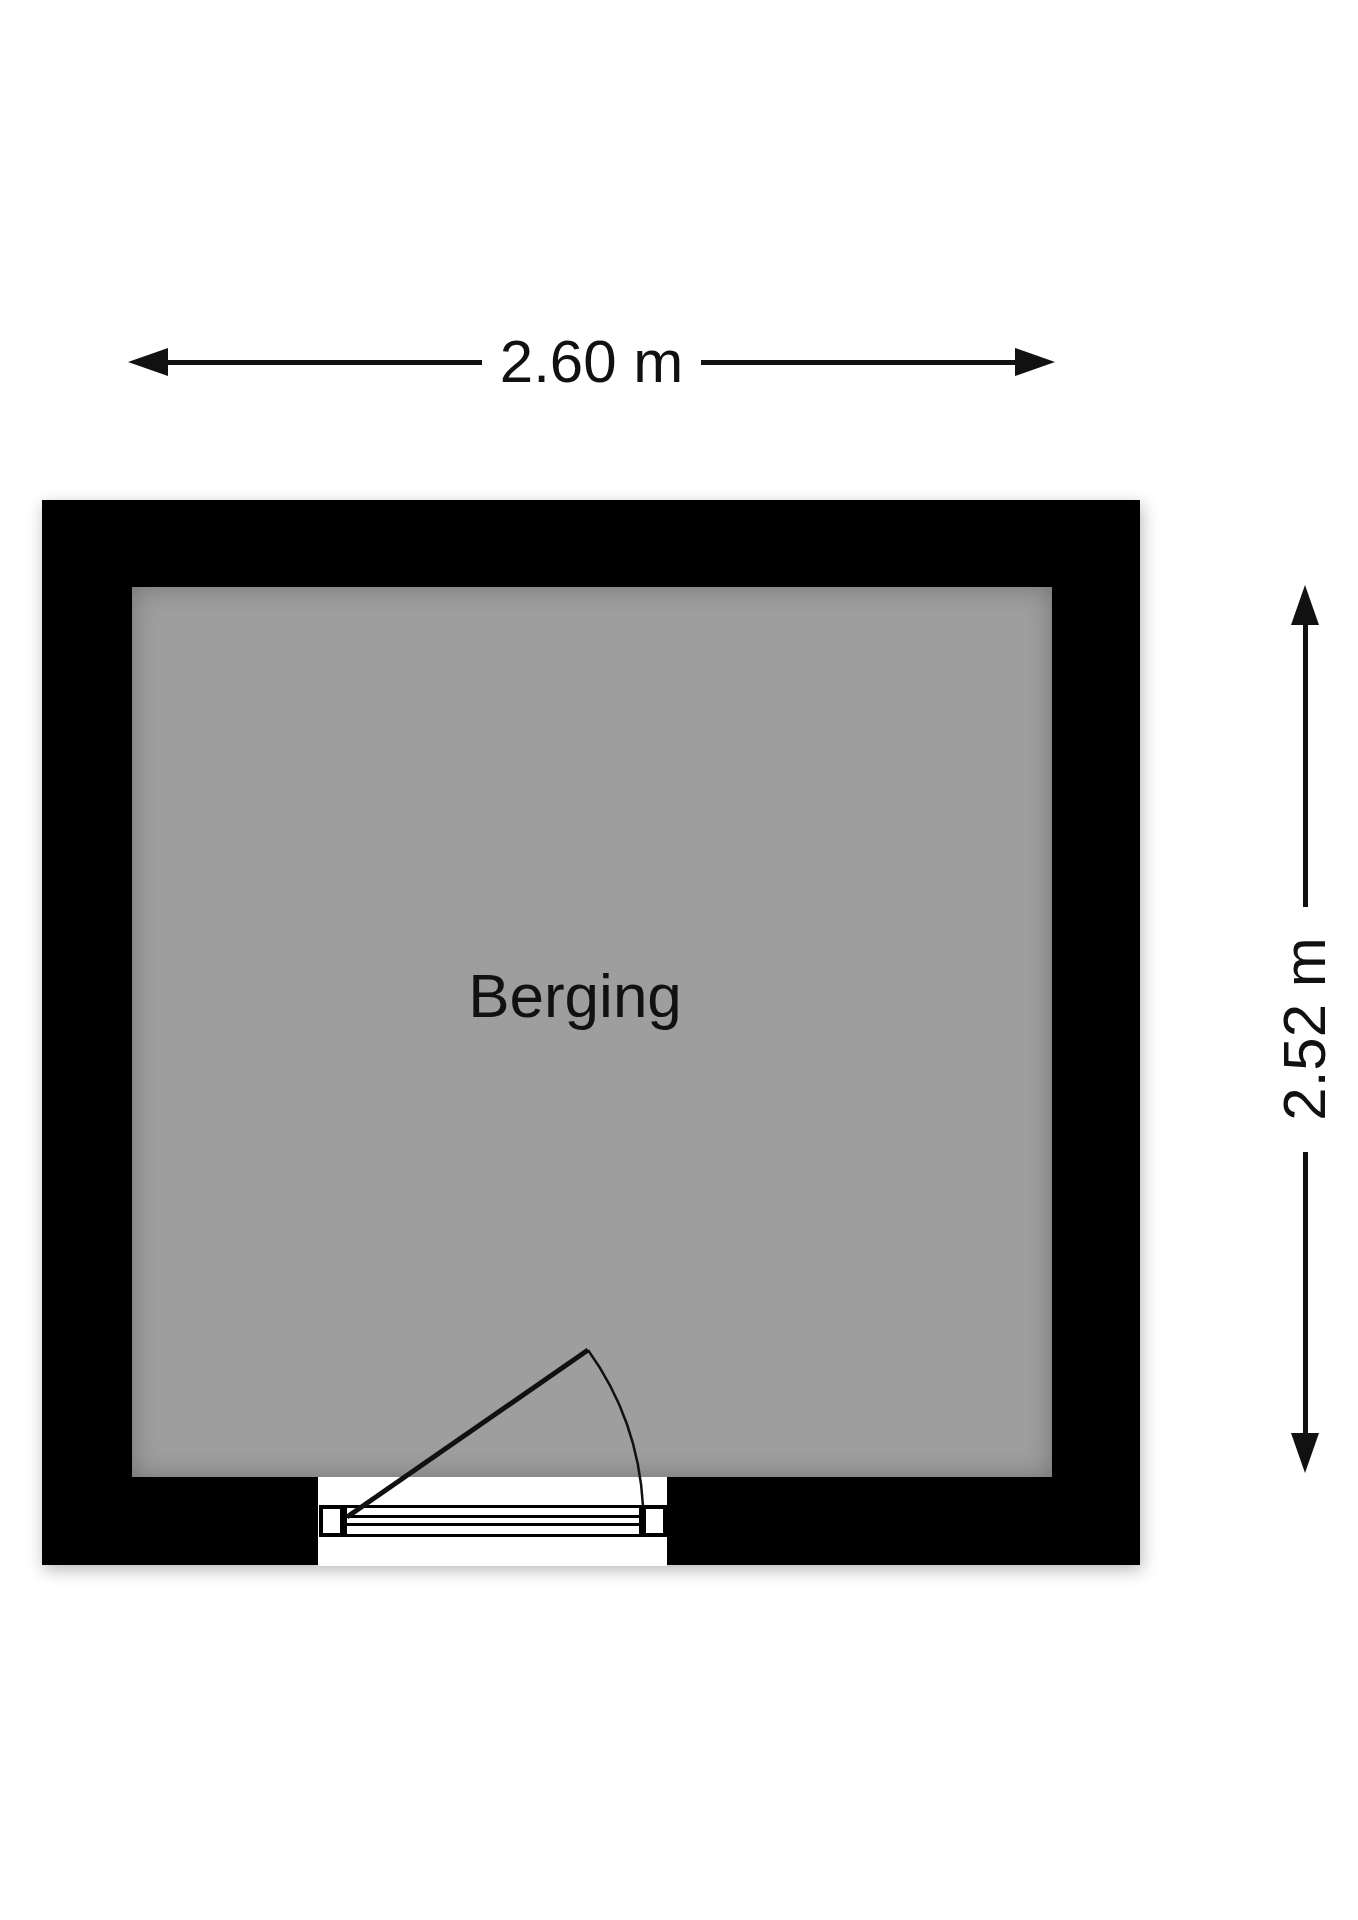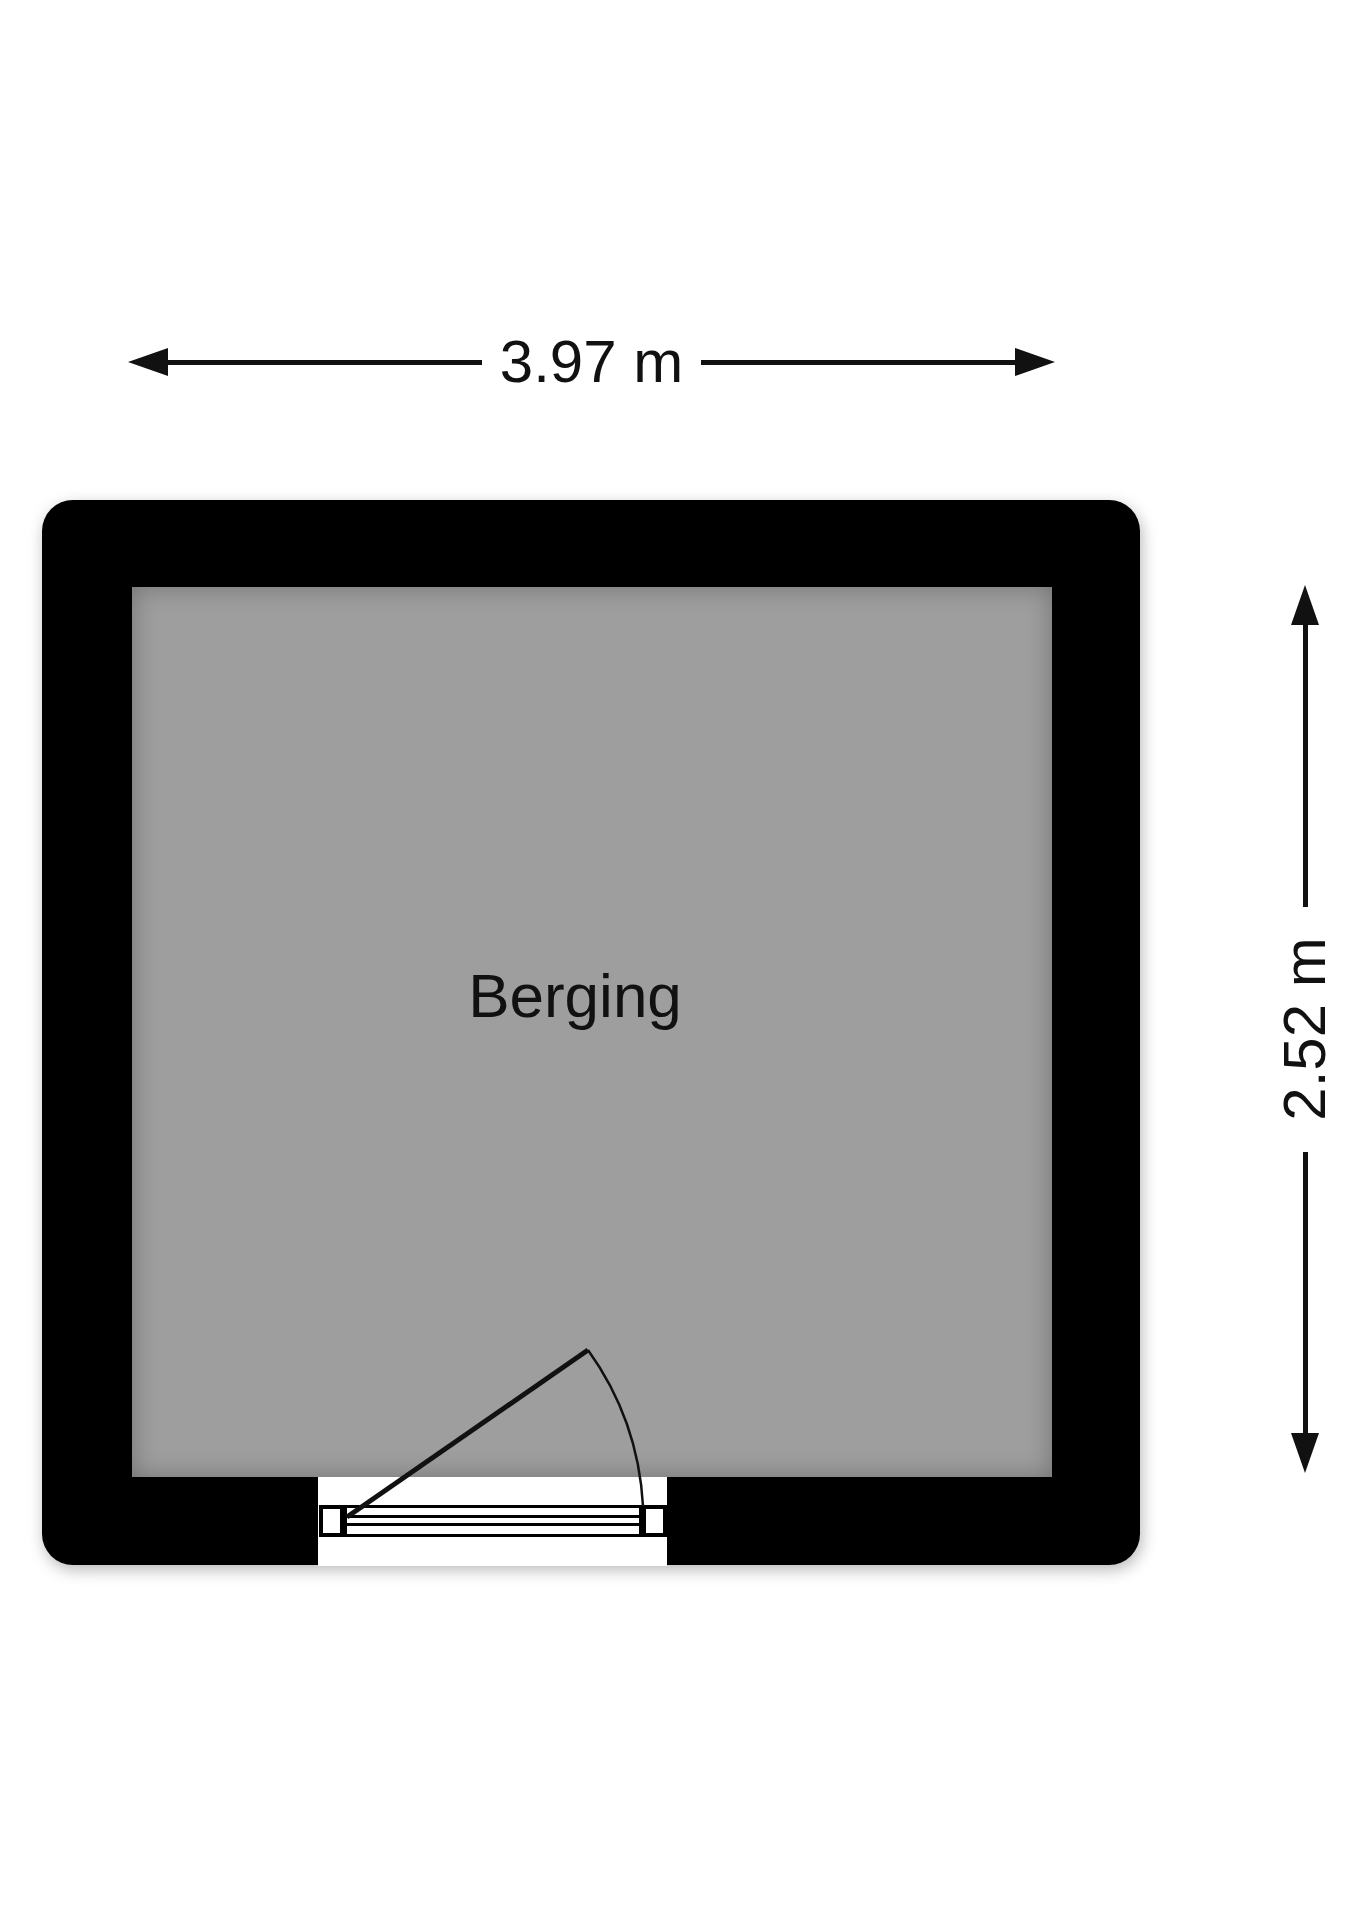"3.97 m" span.dim-label { text: 3.97 -> 2.60 }
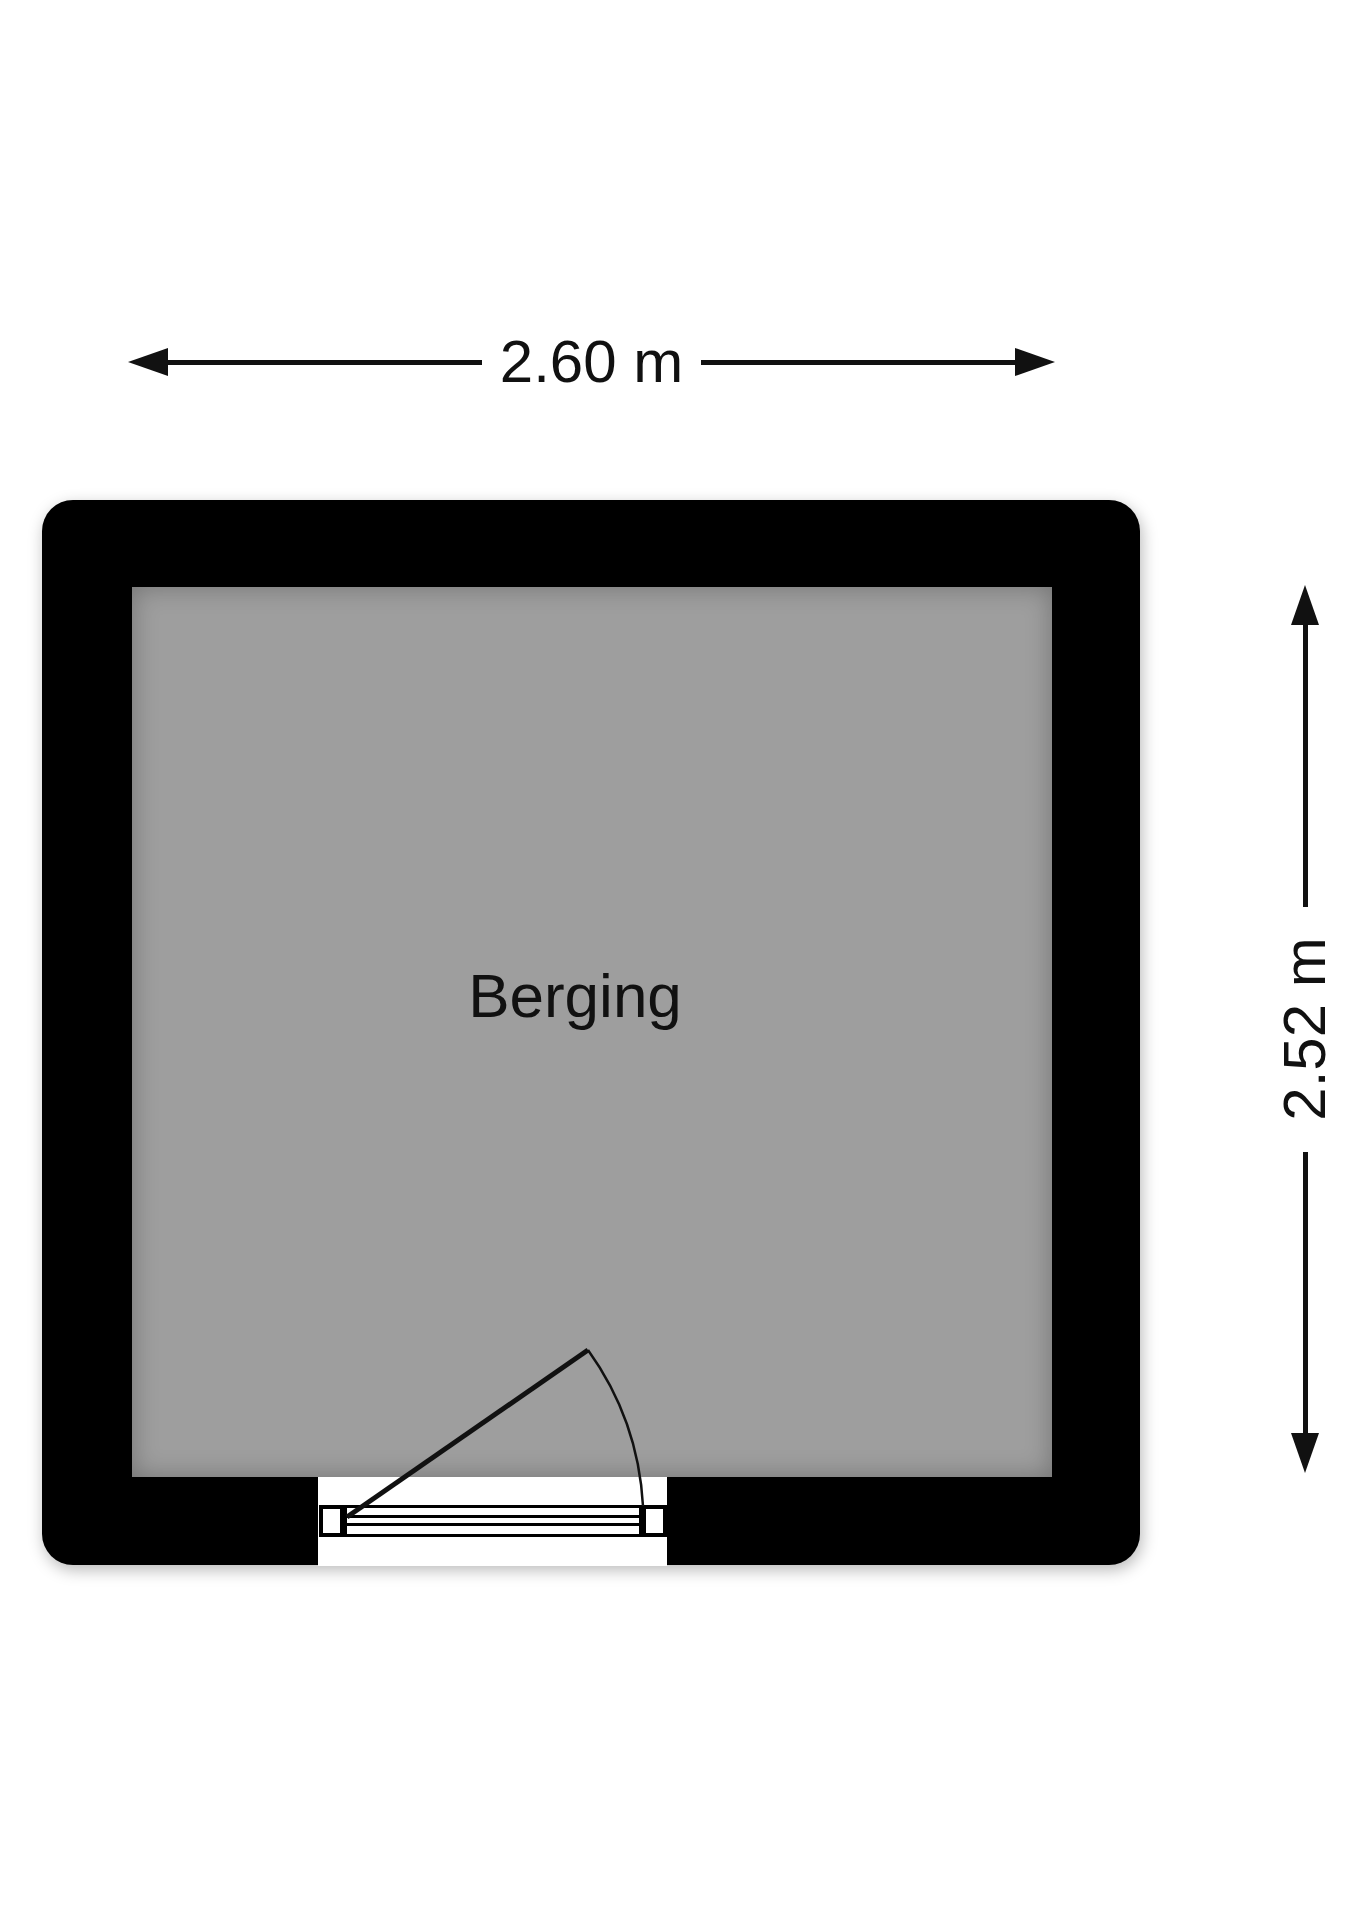"Berging" .room { border-radius: 31px -> none }
